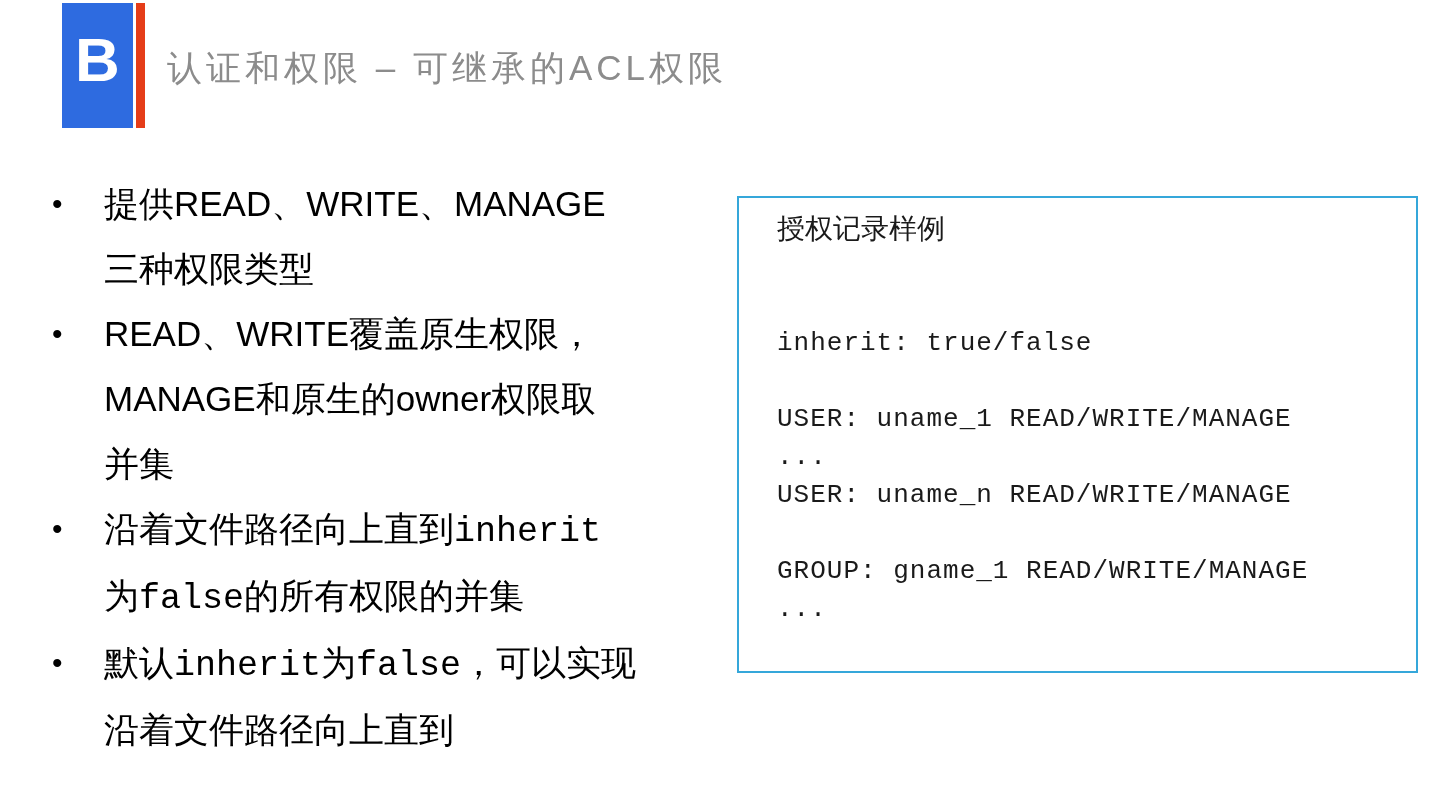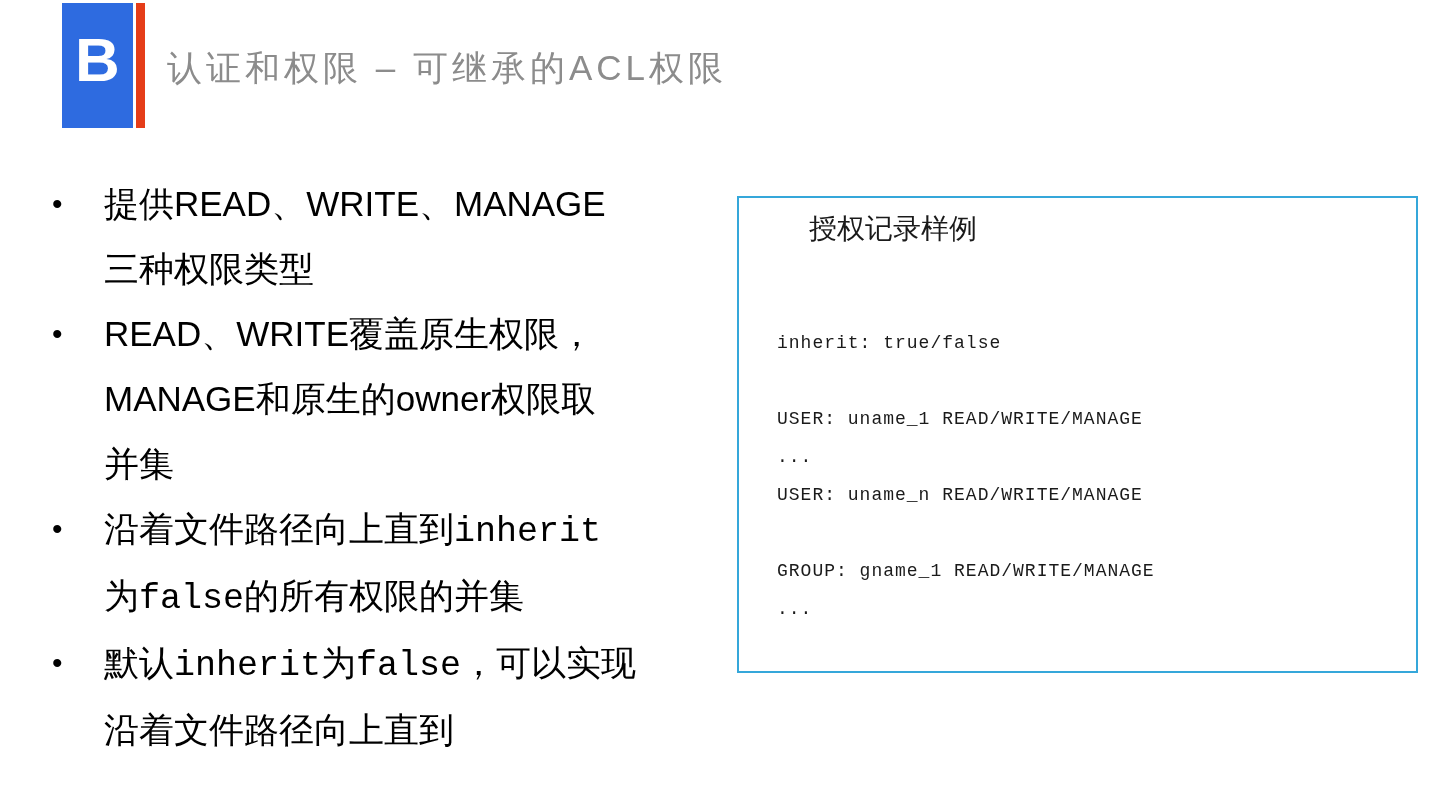"授权记录样例" .box-title { margin-left: 32px -> none }
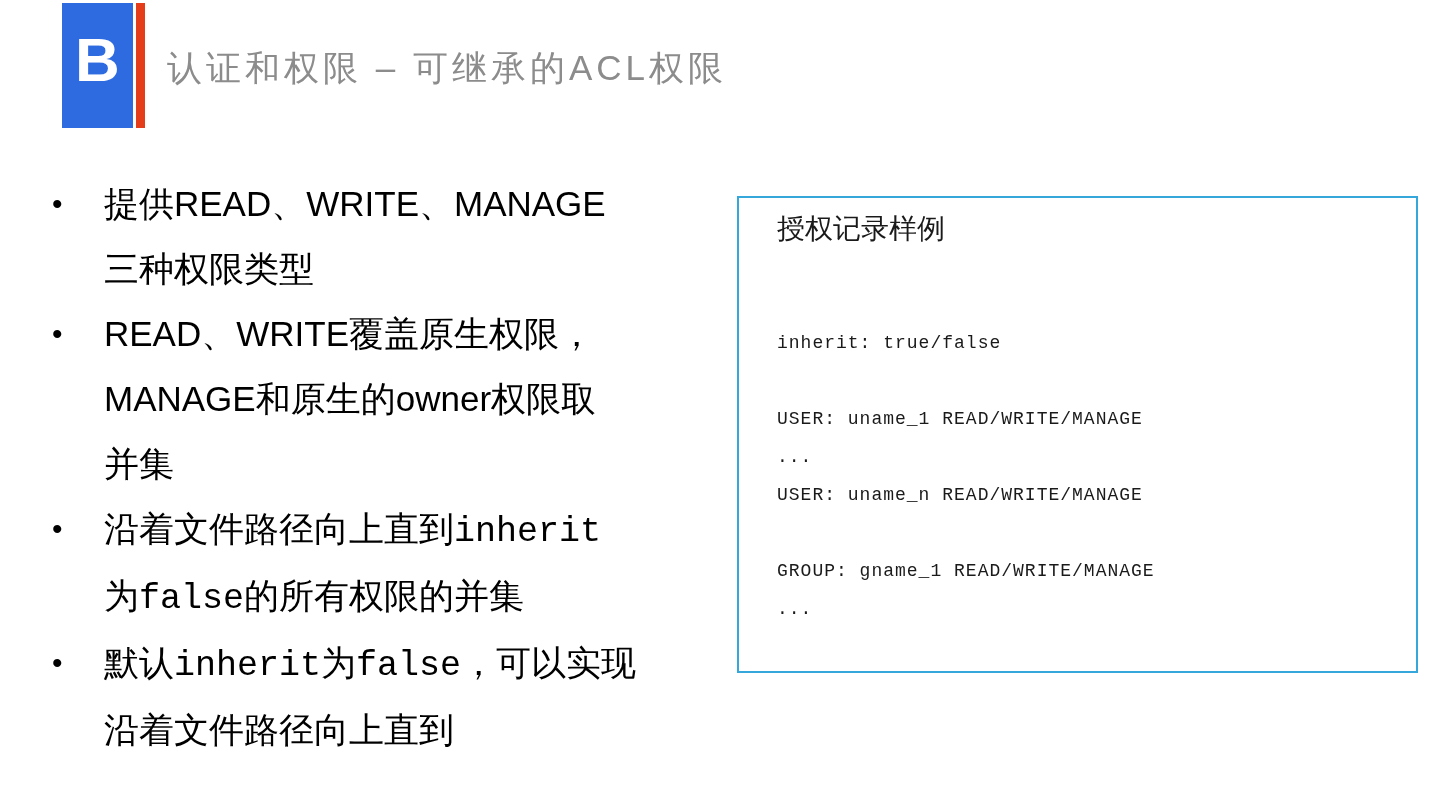"inherit: true/false" .code-line { font-size: 18px -> 26px }
